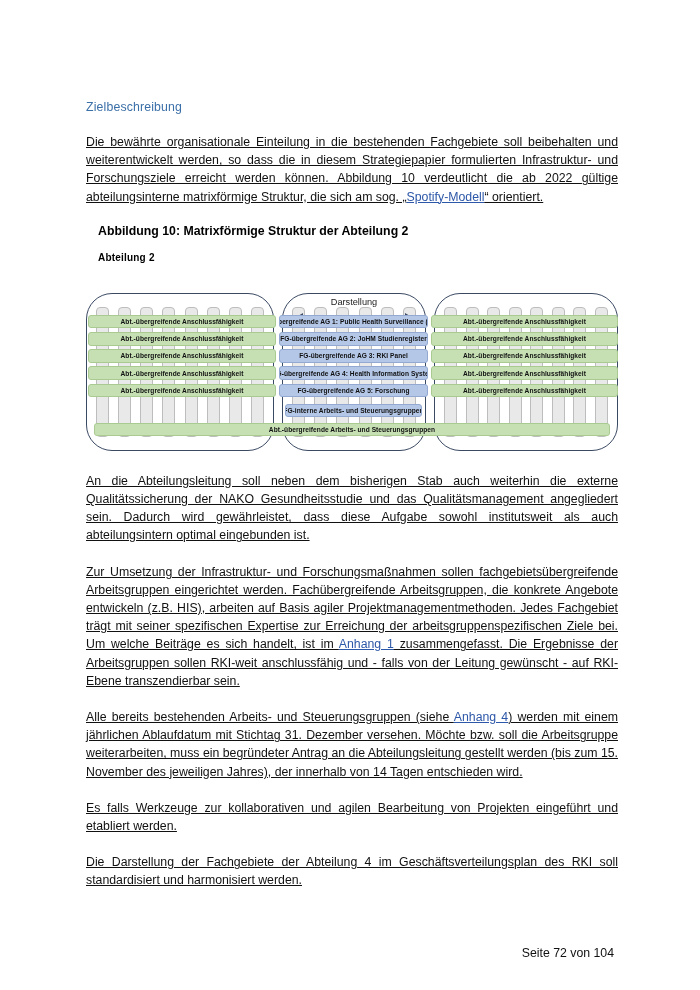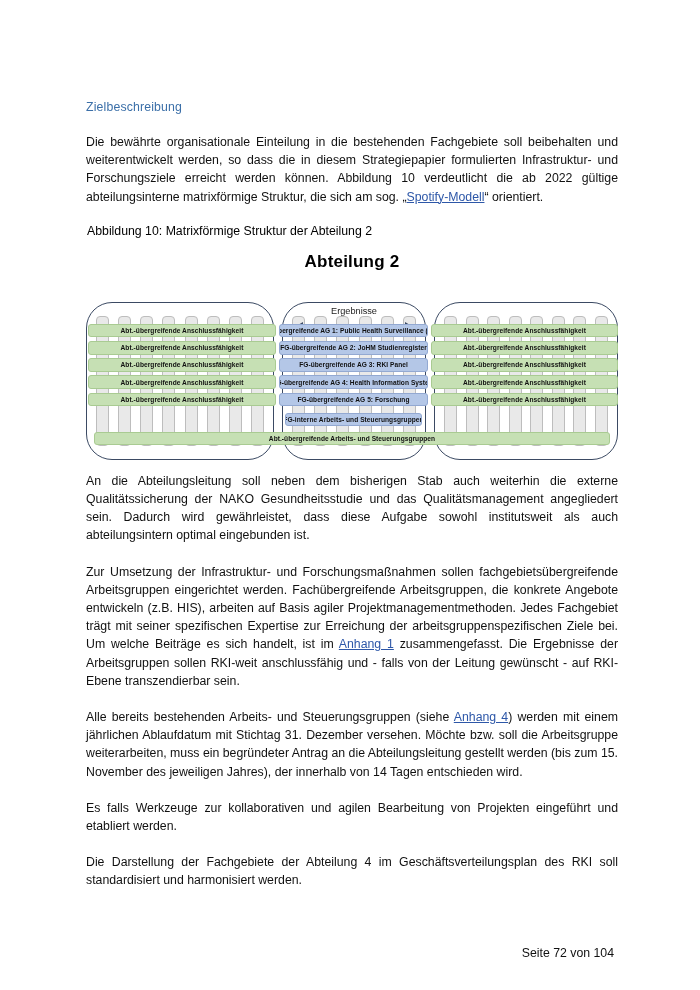"Die bewährte organisationale Einteilung" p.body { text-decoration: none -> underline }
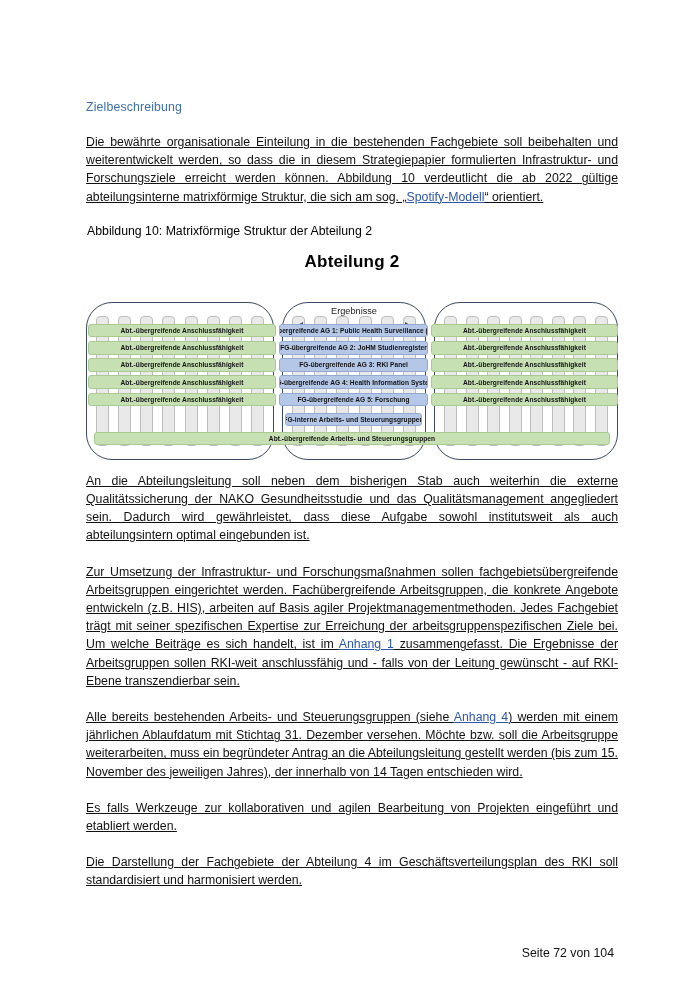"Abbildung 10: Matrixförmige Struktur der" .fig-caption { font-weight: normal -> bold; margin: 0 0 10px 1px -> 0 0 10px 12px }
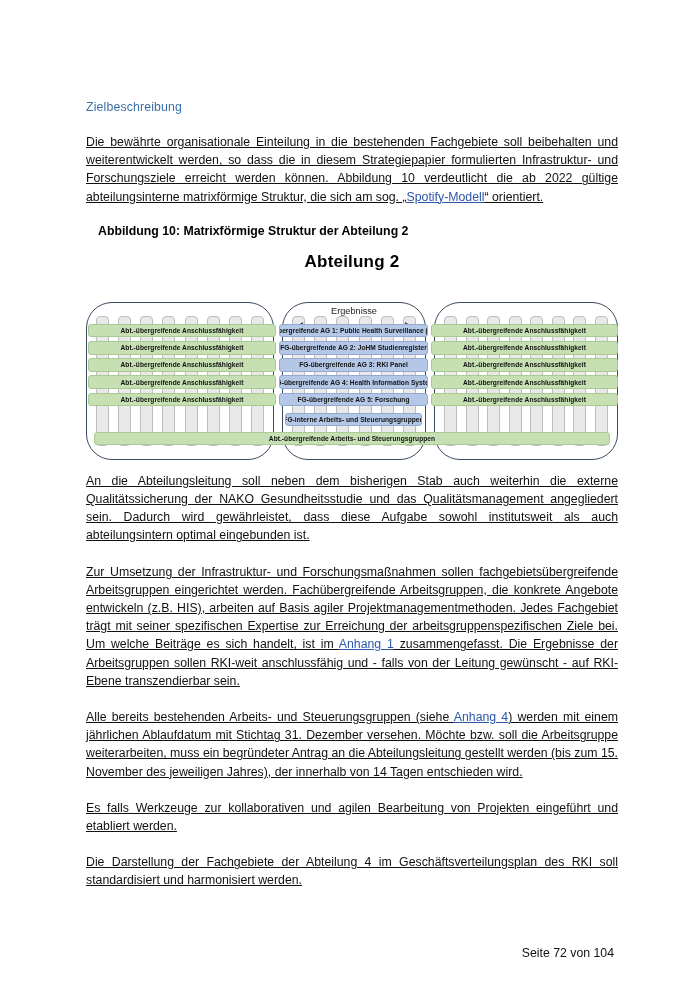"Abteilung 2" .fig-title { font-size: 17px -> 10px; text-align: center -> left }
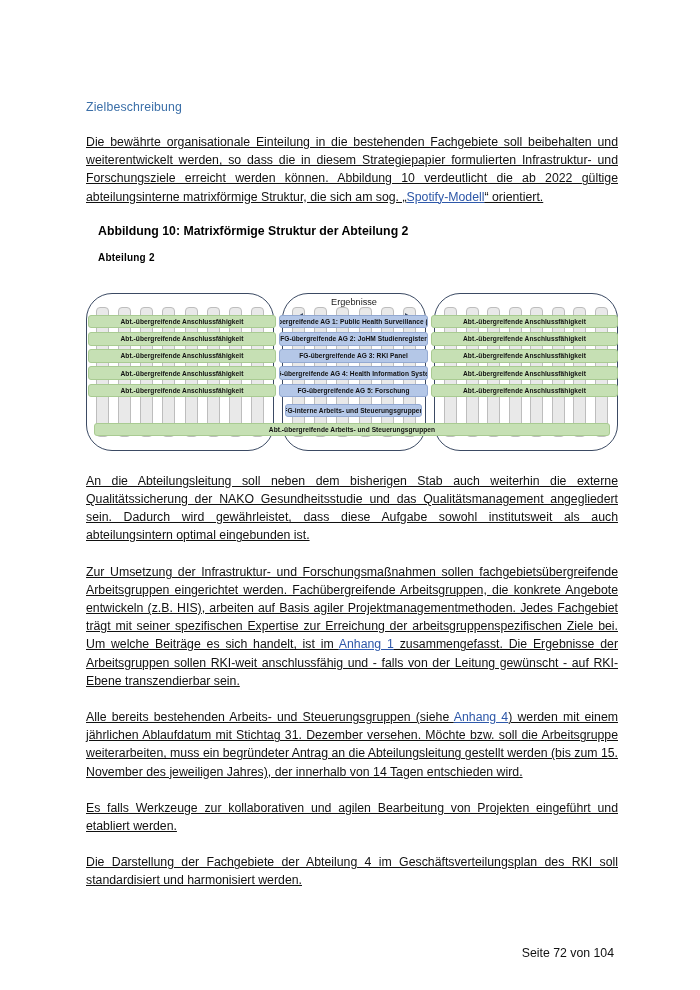"Ergebnisse" div.fg-label { text: Ergebnisse -> Darstellung }
